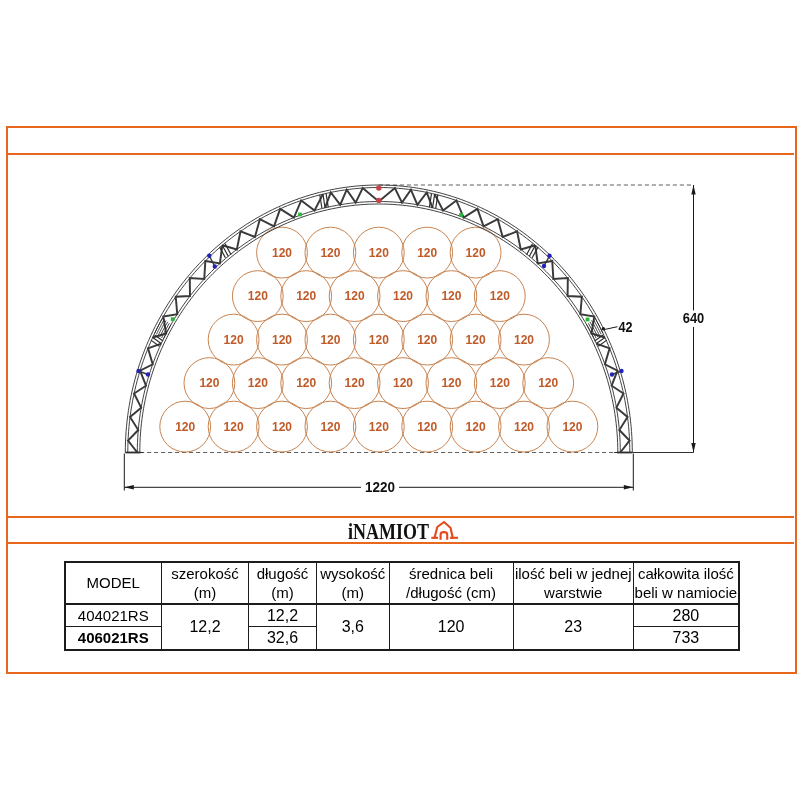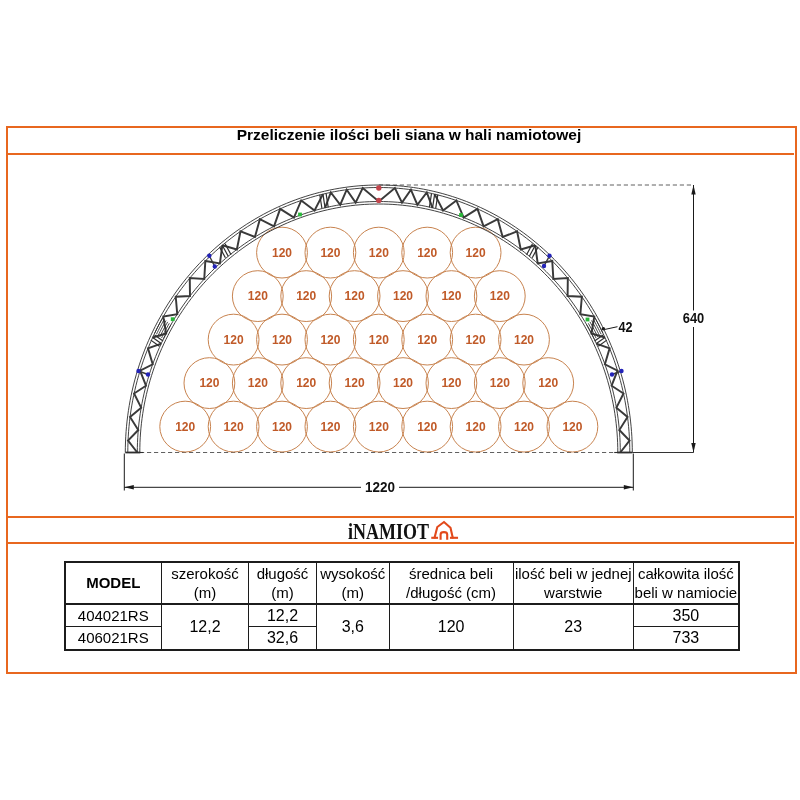"Przeliczenie ilości beli siana w" div { html: <div>Przeliczenie ilości beli siana w hali namiotowej</div> -> none }
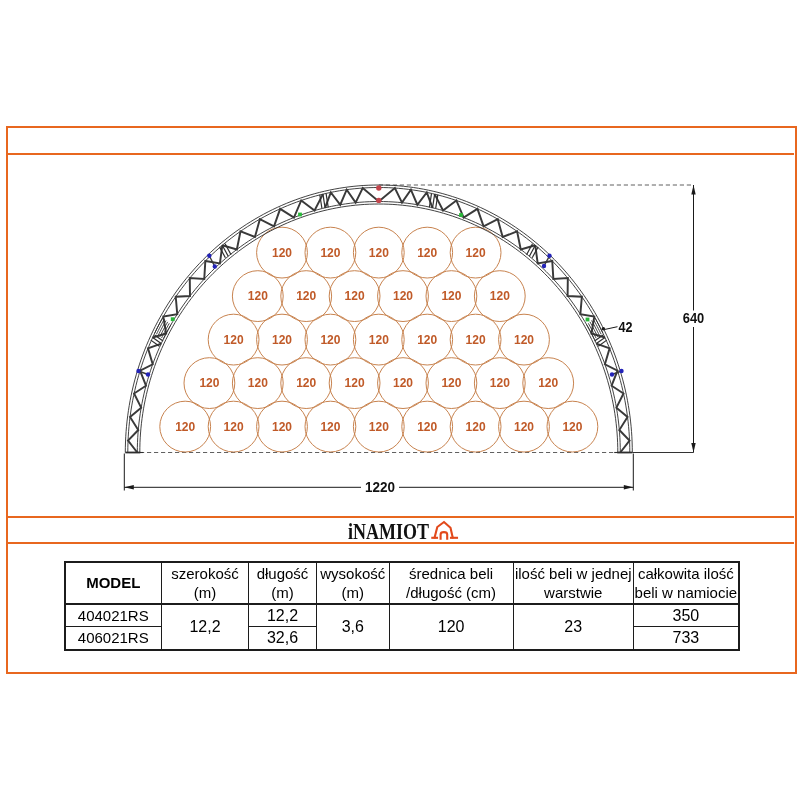"MODEL" td { font-weight: bold -> normal }
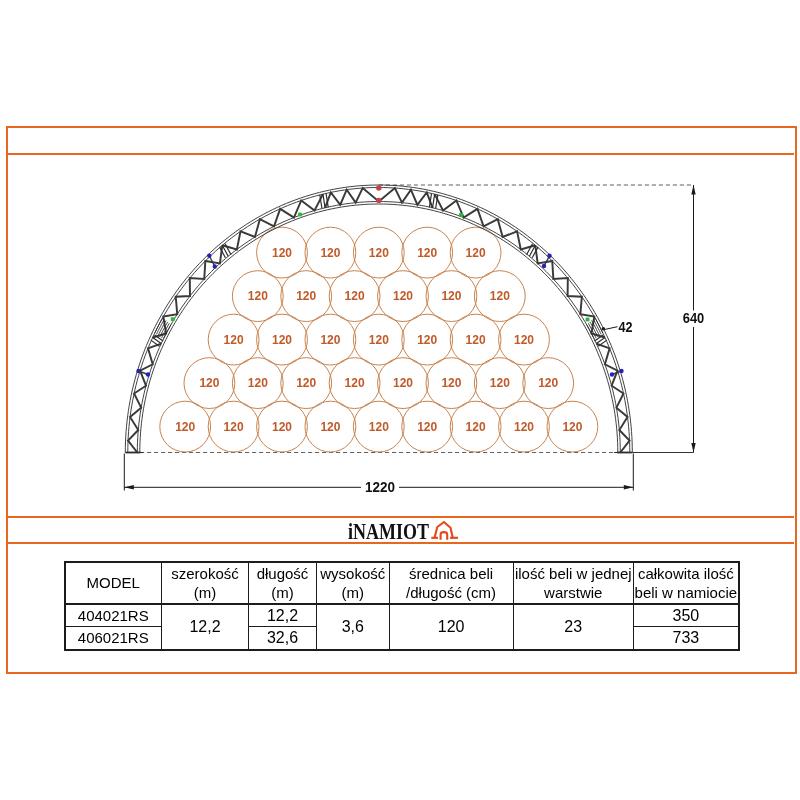"350" td.v { text: 350 -> 280 }
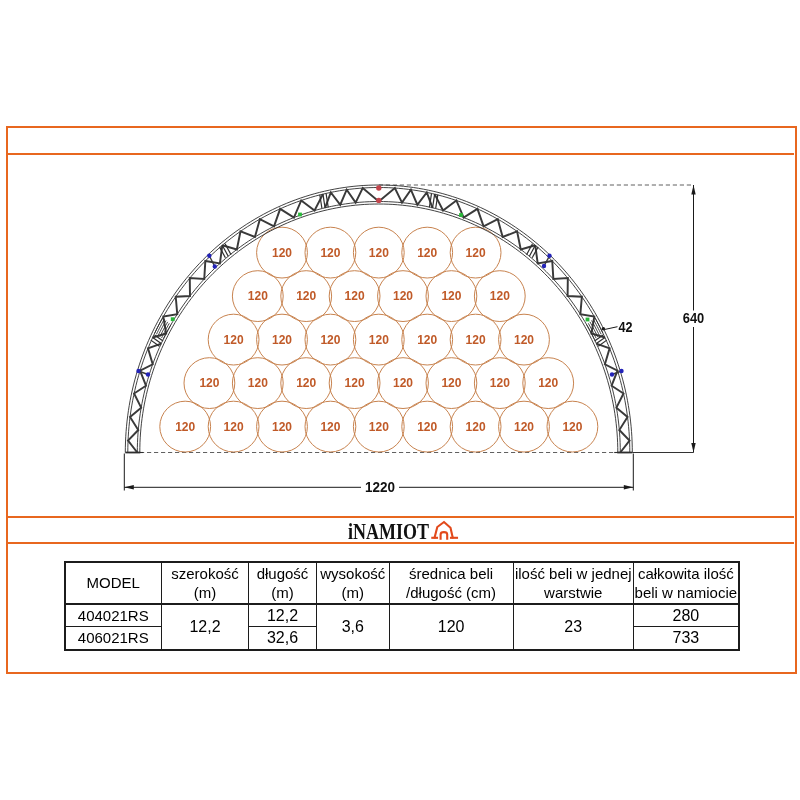"406021RS" td { font-weight: normal -> bold }
